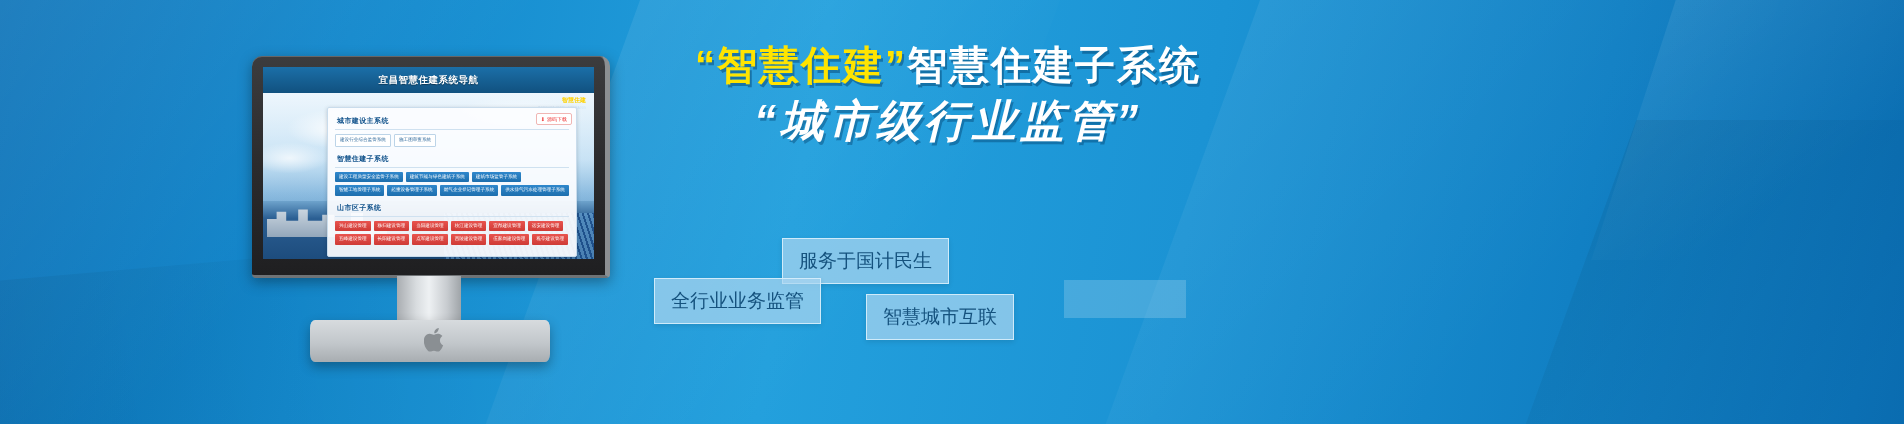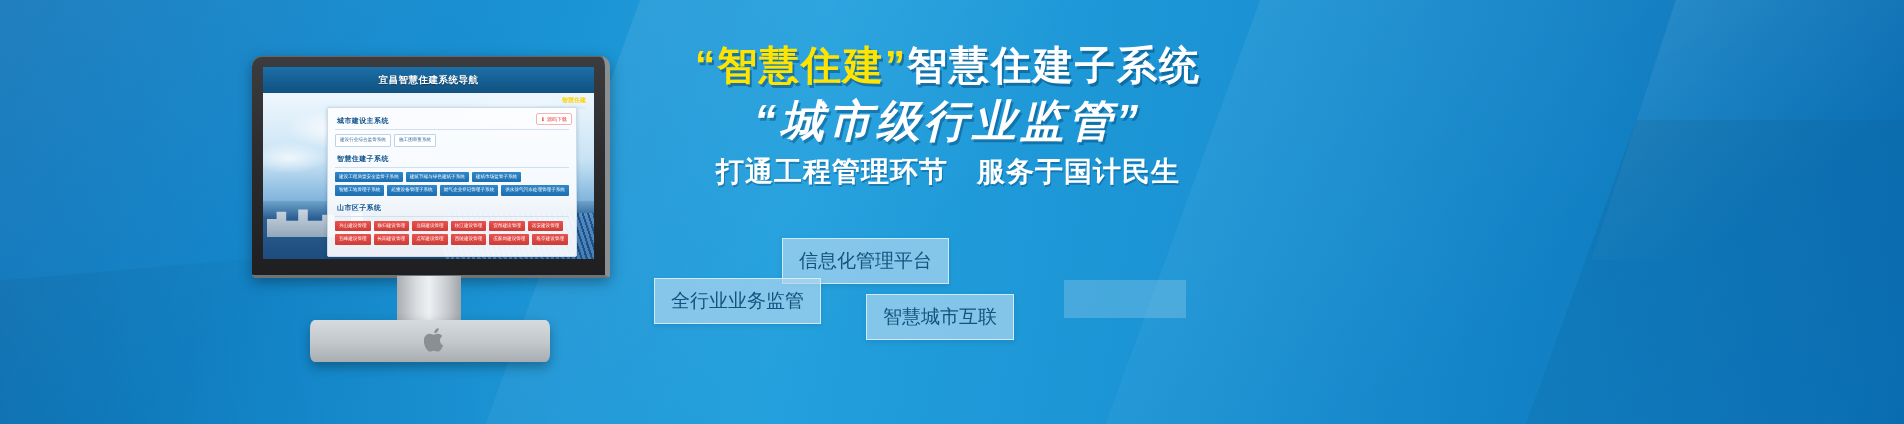"打通工程管理环节 服务于国计民生" div.line3 { html: <div>打通工程管理环节 服务于国计民生</div> -> none }
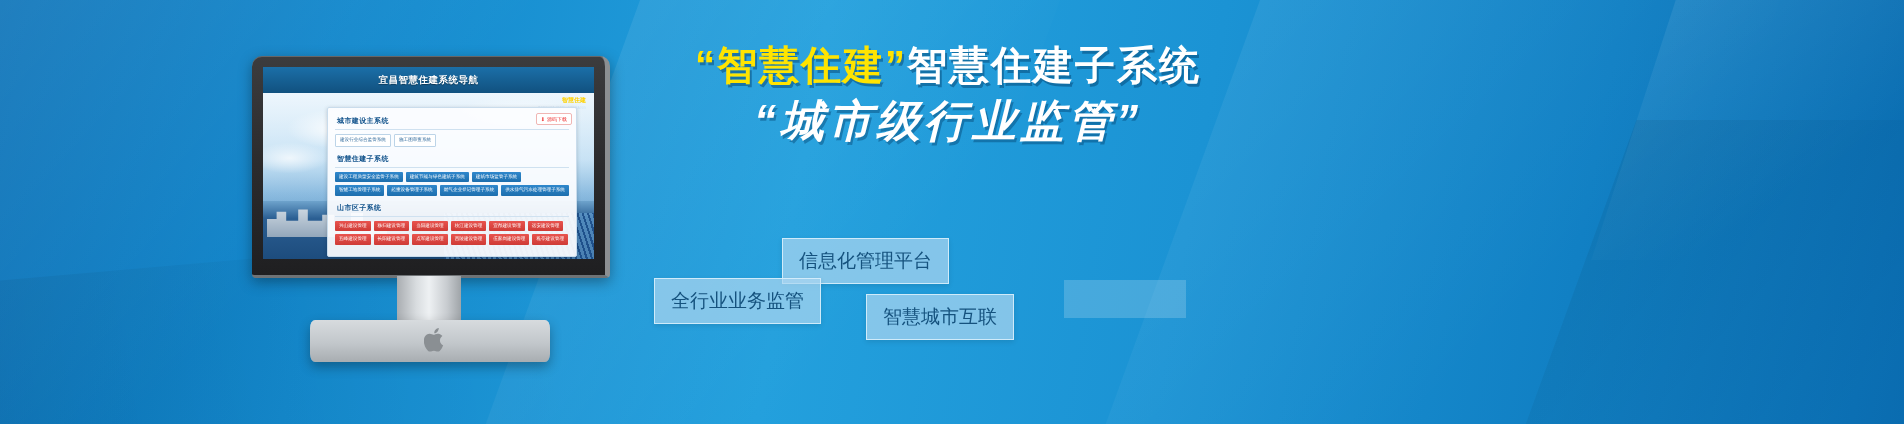"信息化管理平台" div.tag { text: 信息化管理平台 -> 服务于国计民生 }
